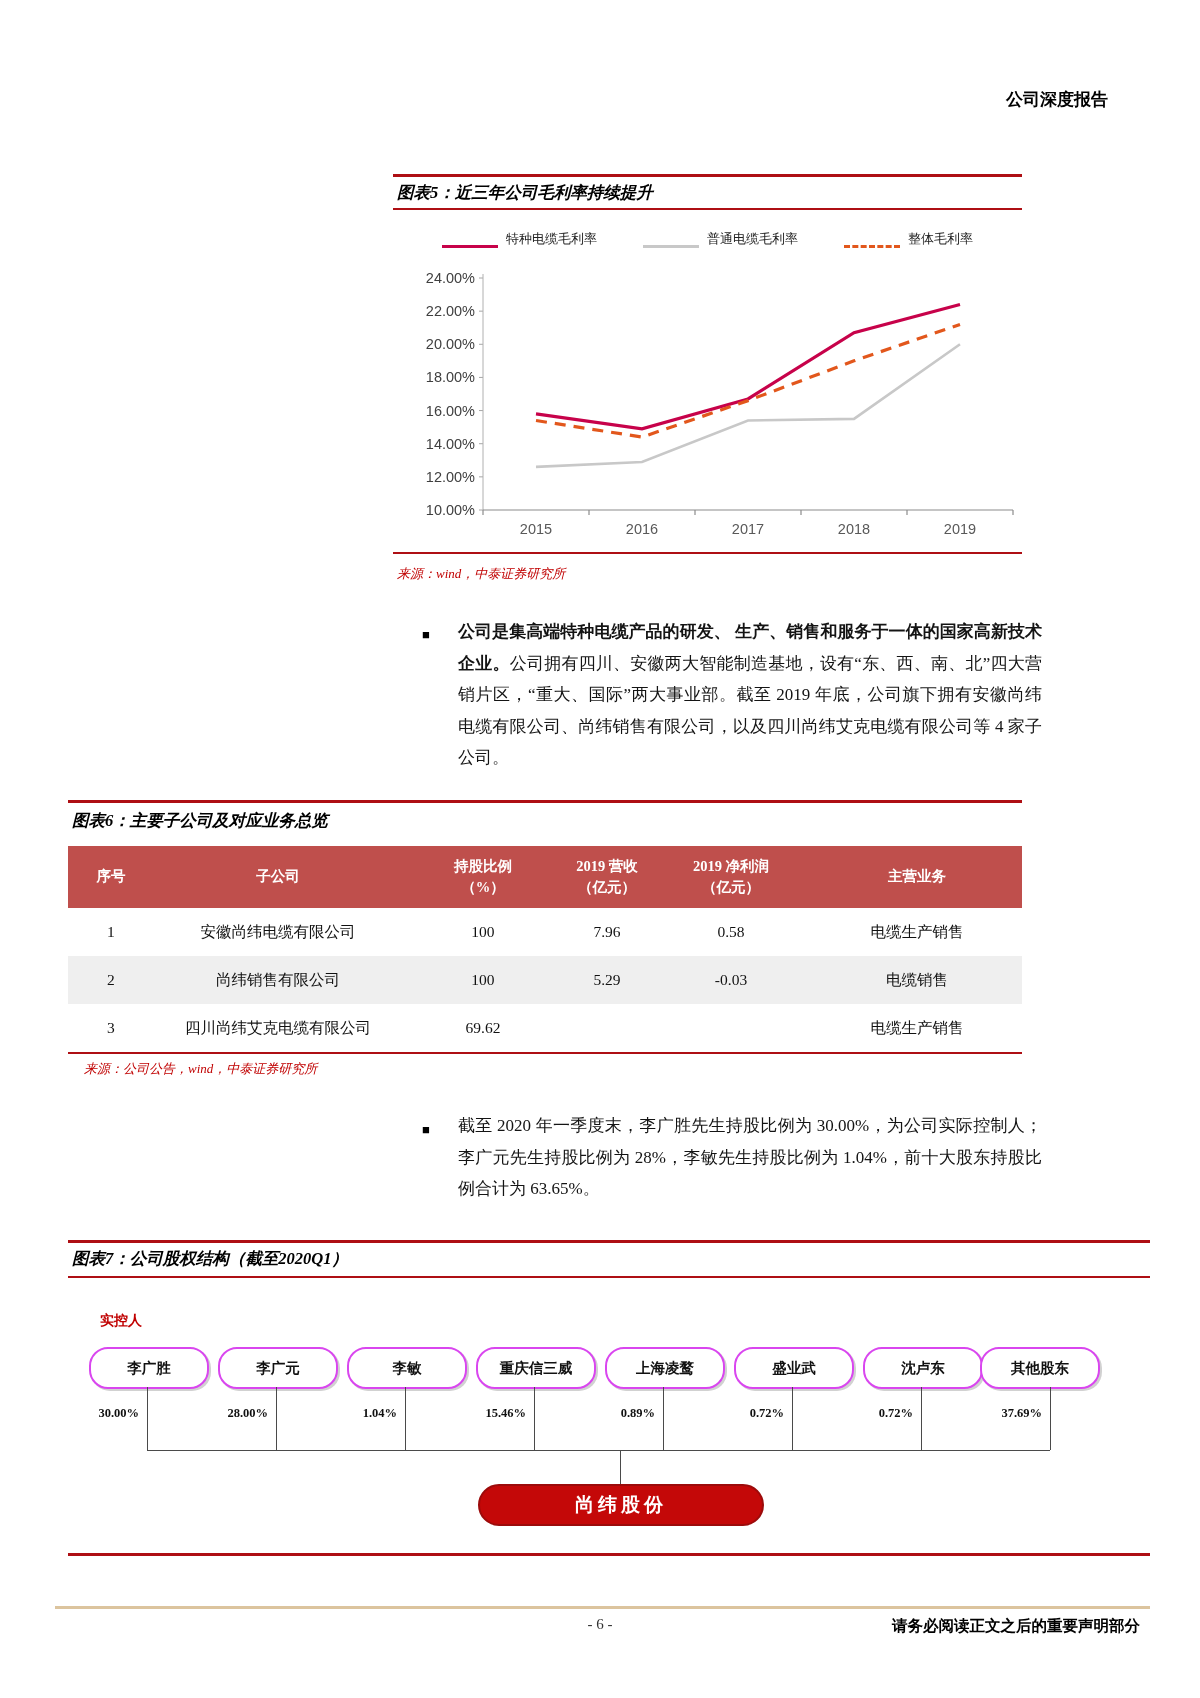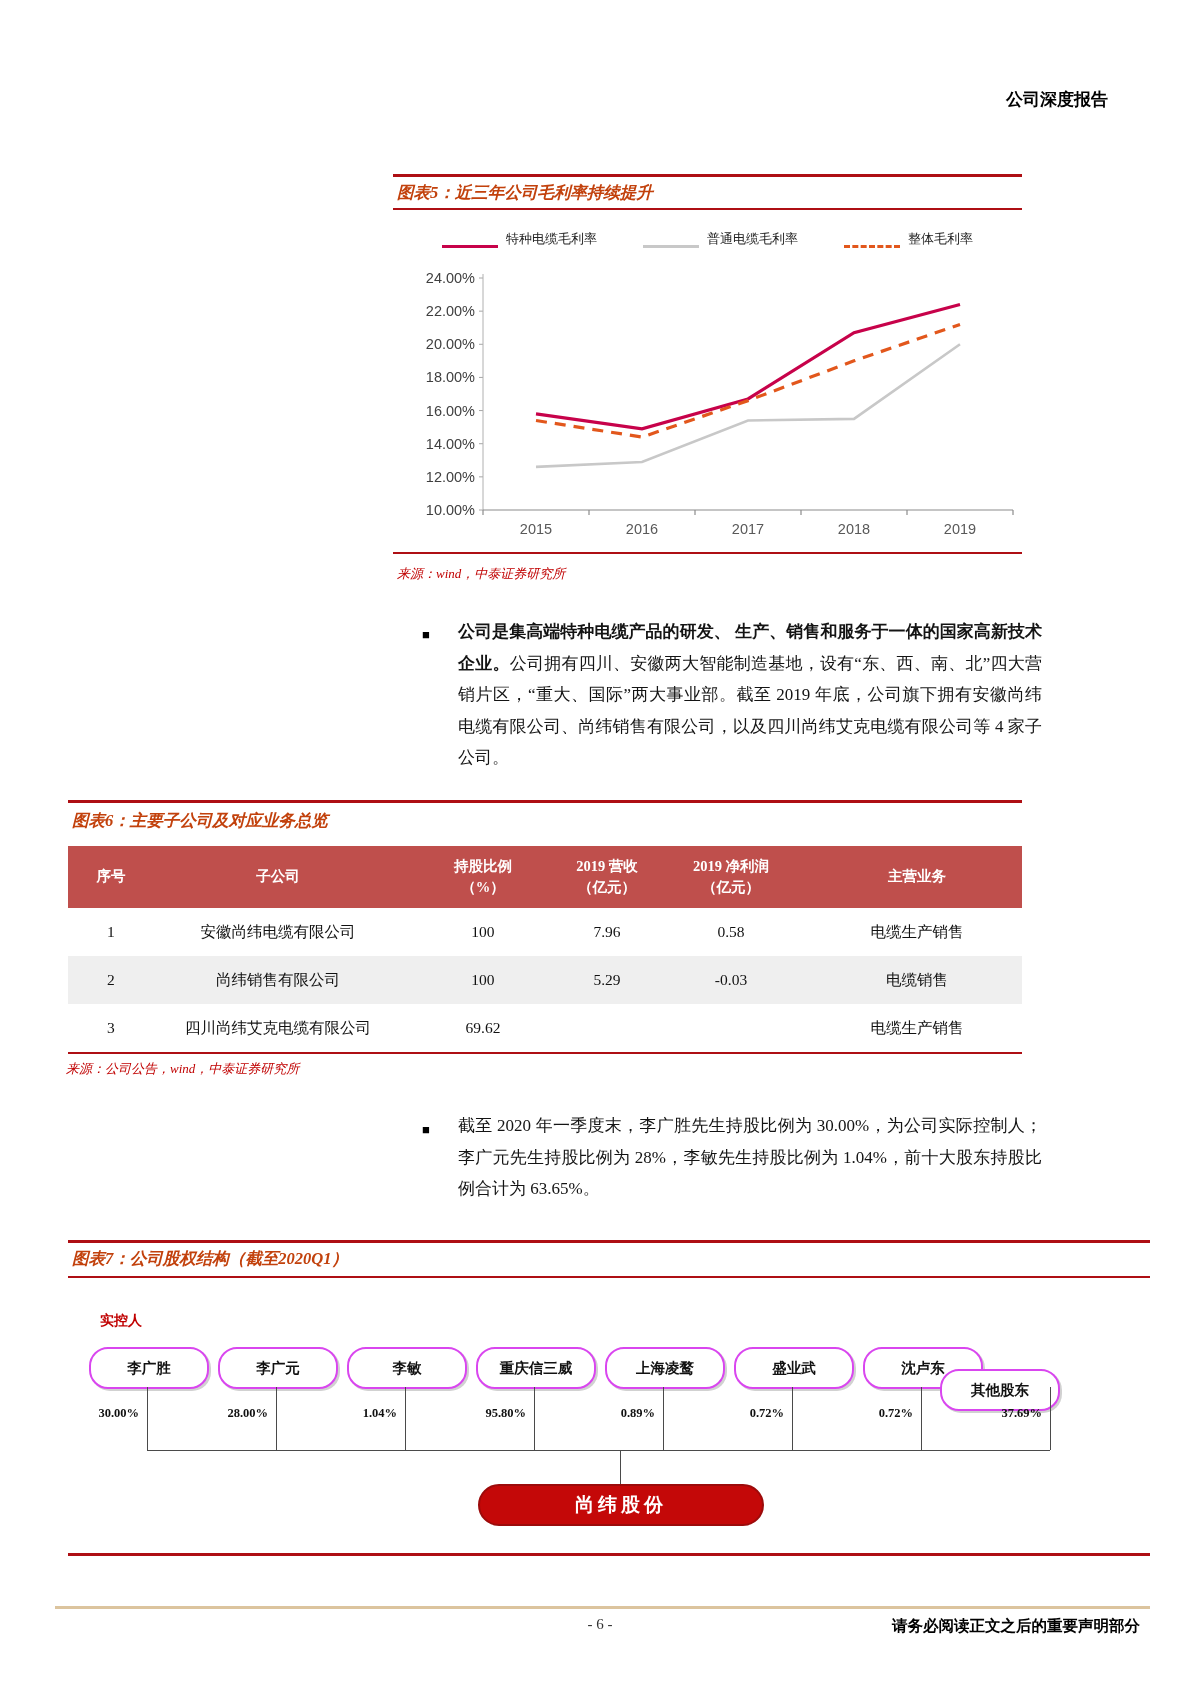"图表5：近三年公司毛利率持续提升" .fig-title { color: #c2410c -> #000000 }
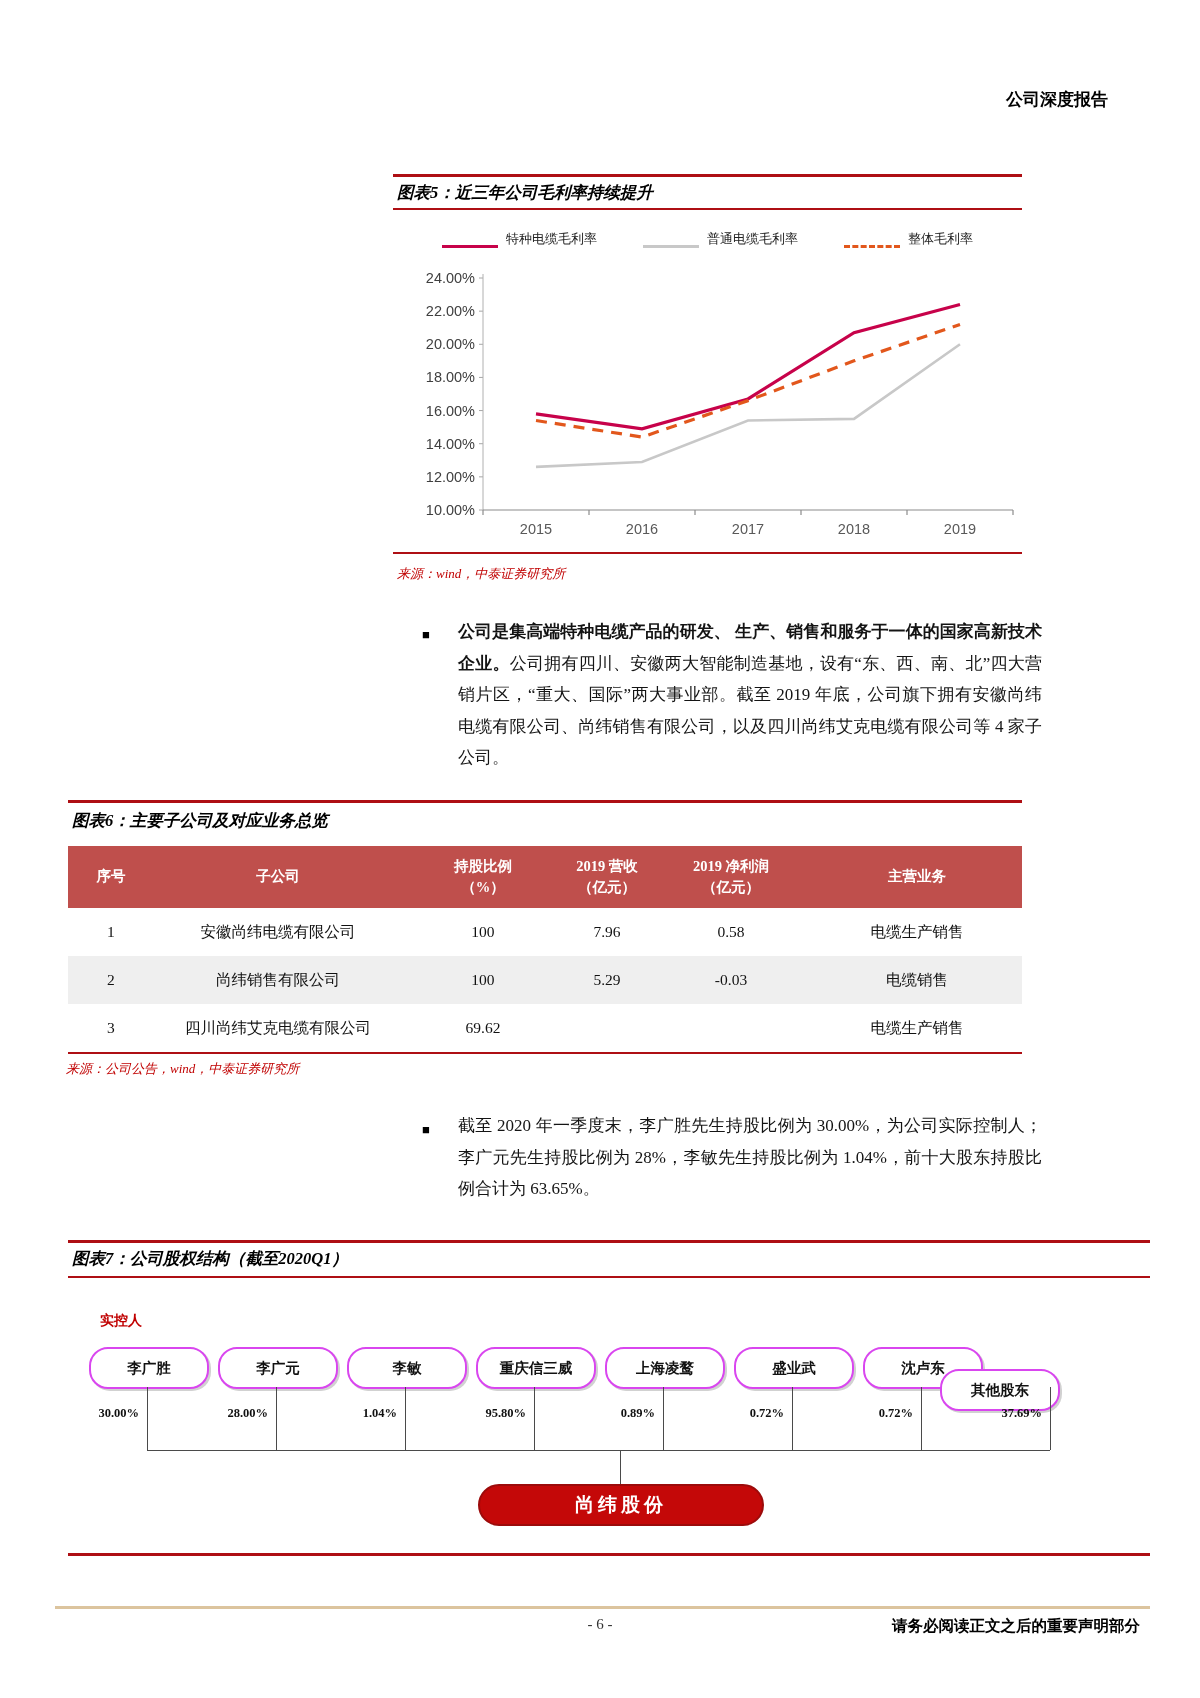"来源：公司公告，wind，中泰证券研究所" div.source { left: 66px -> 84px }
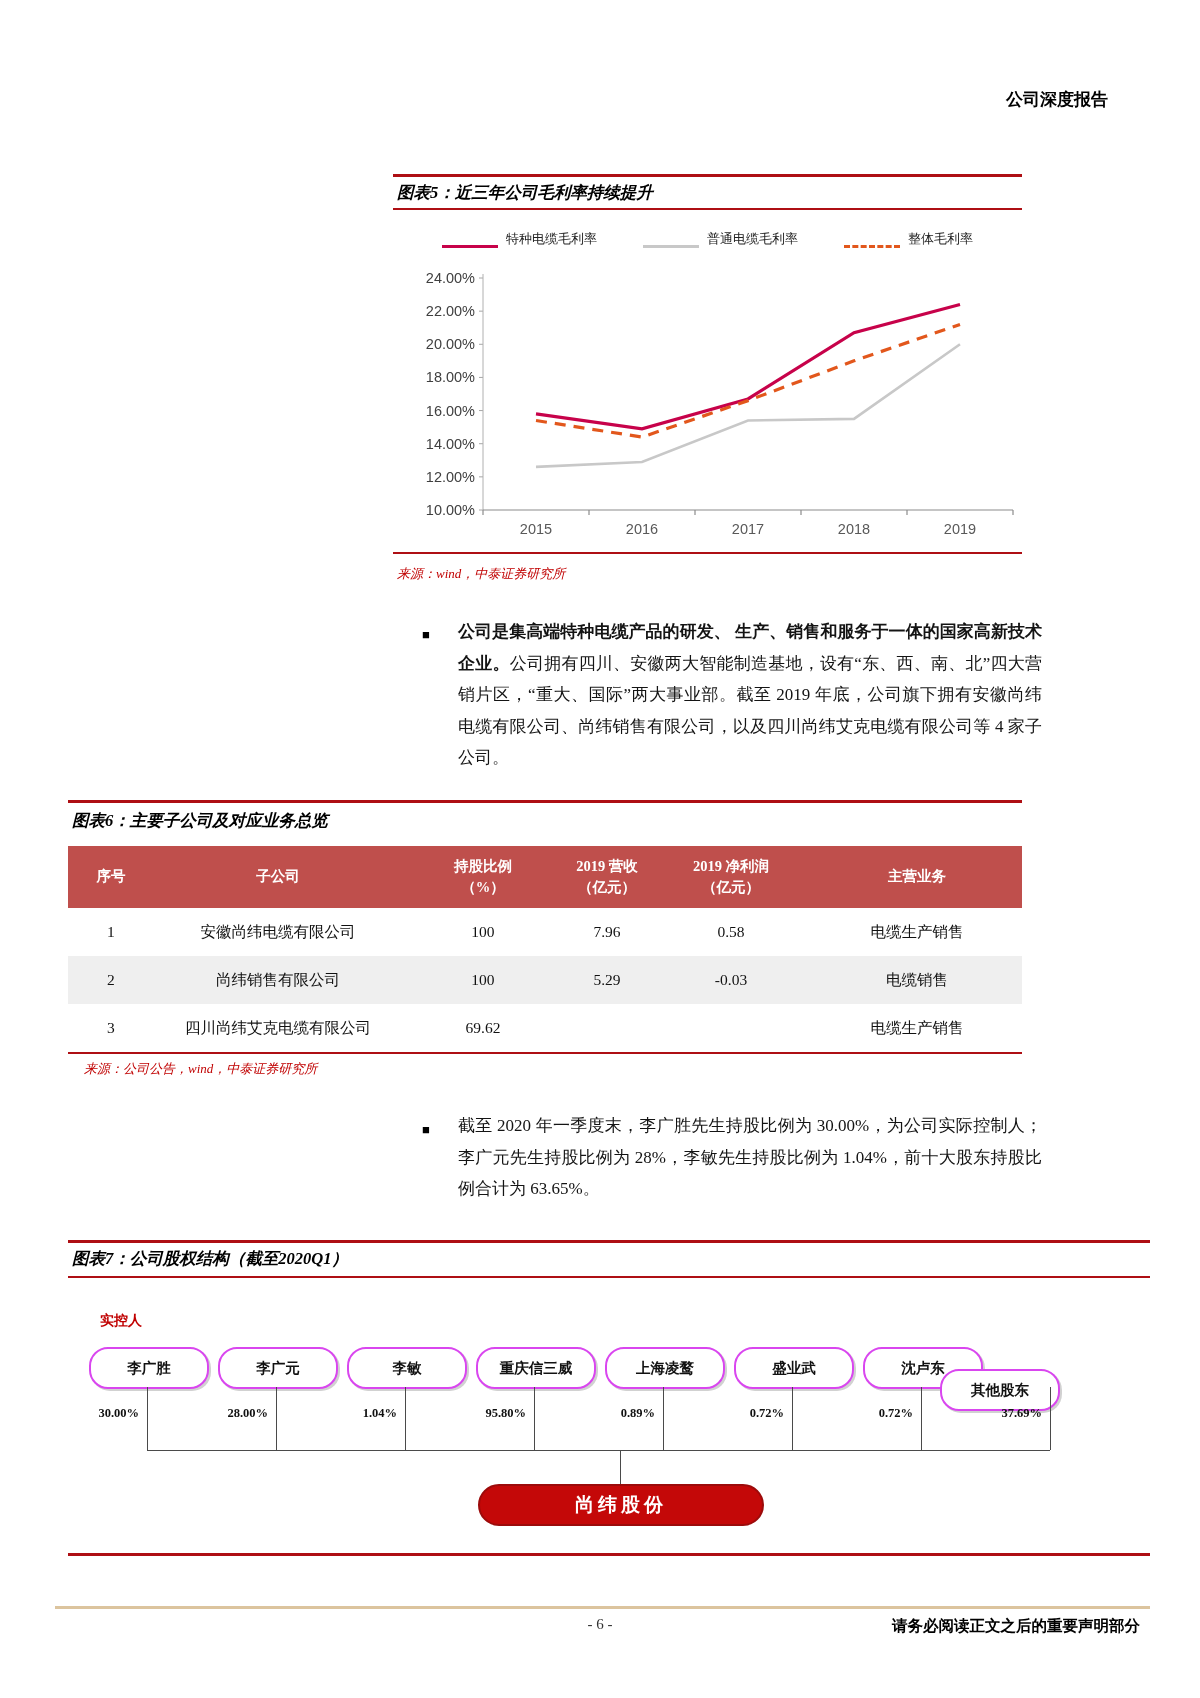"其他股东" div.sh-box { left: 872px -> 912px; margin-top: 22px -> none }
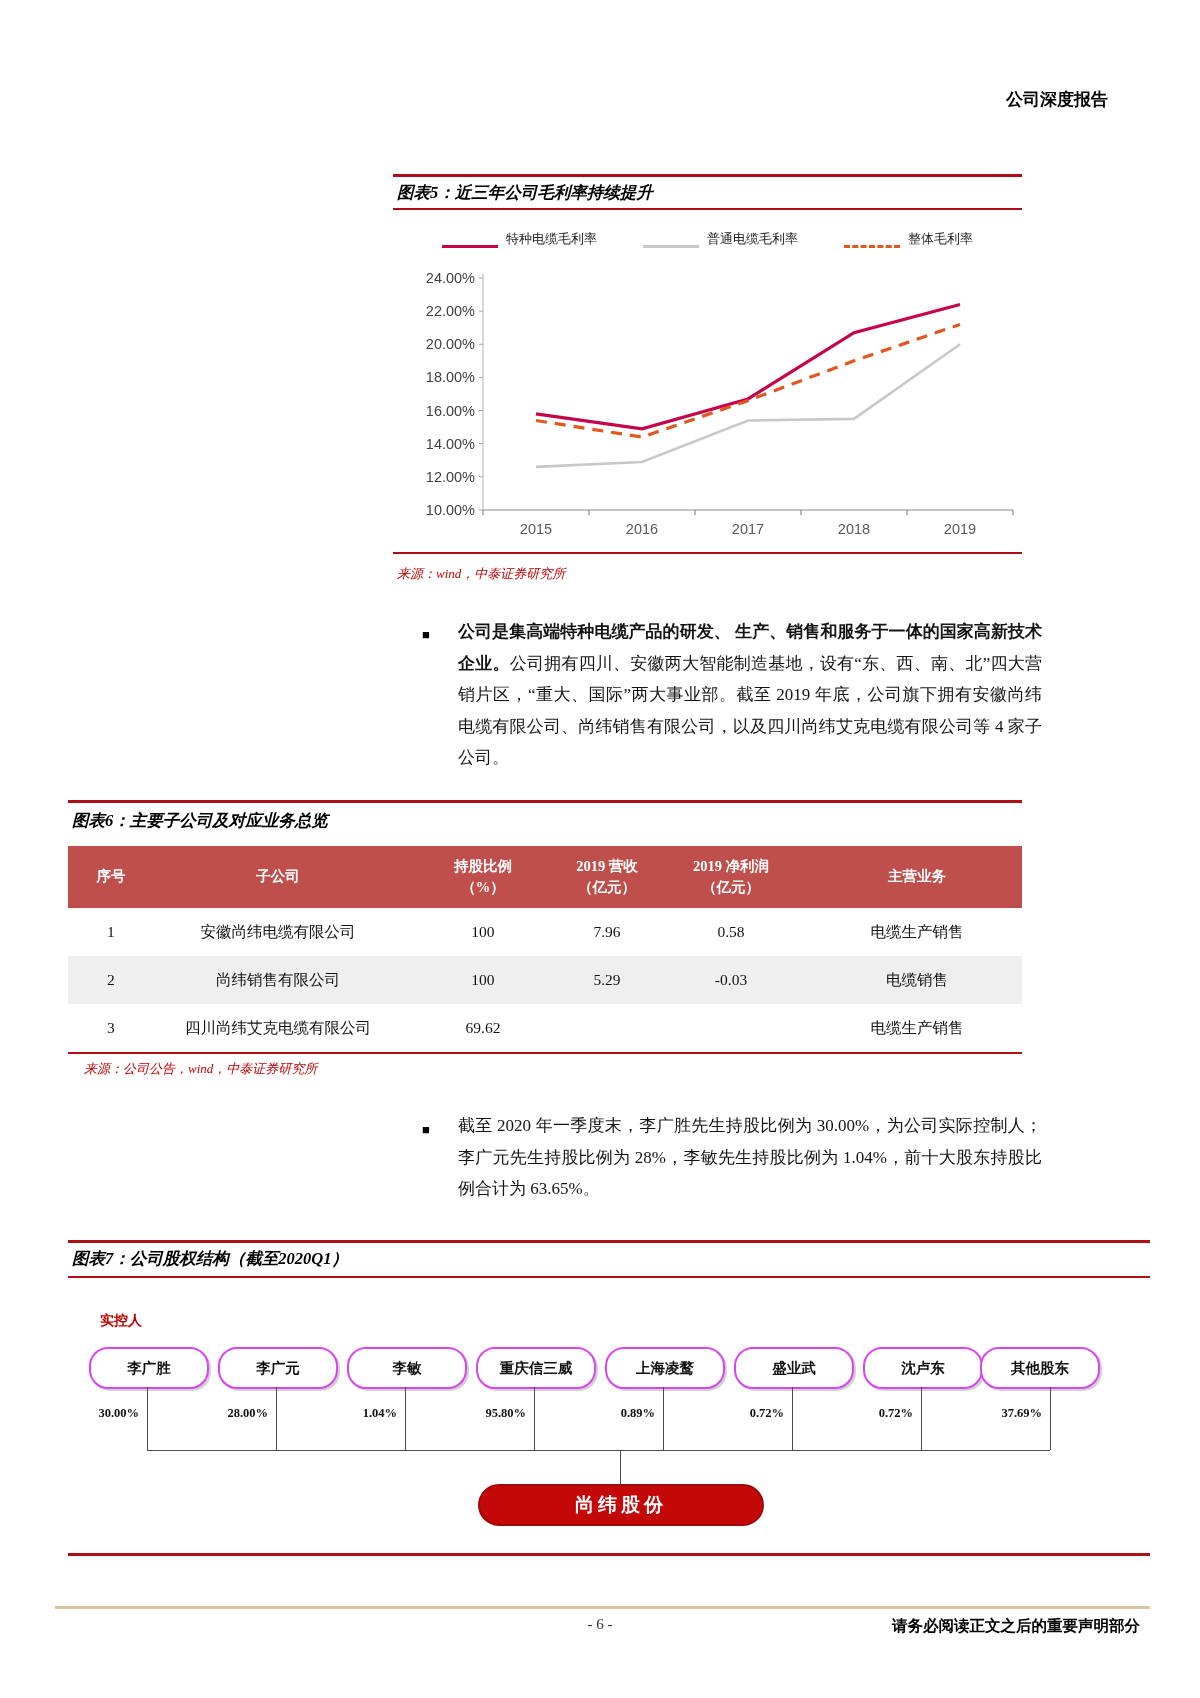"95.80%" div.sh-pct { text: 95.80% -> 15.46% }
